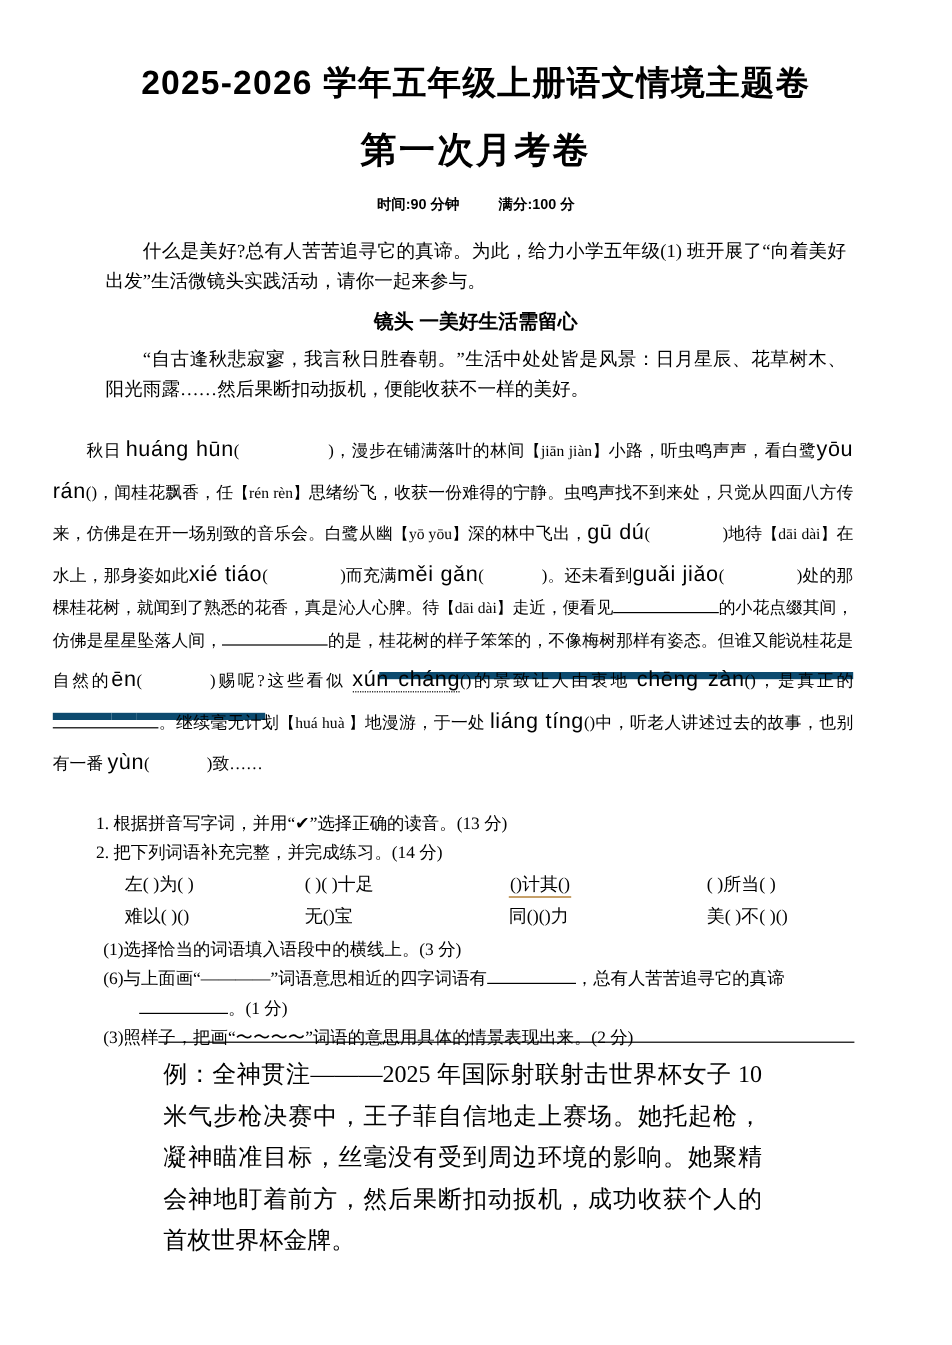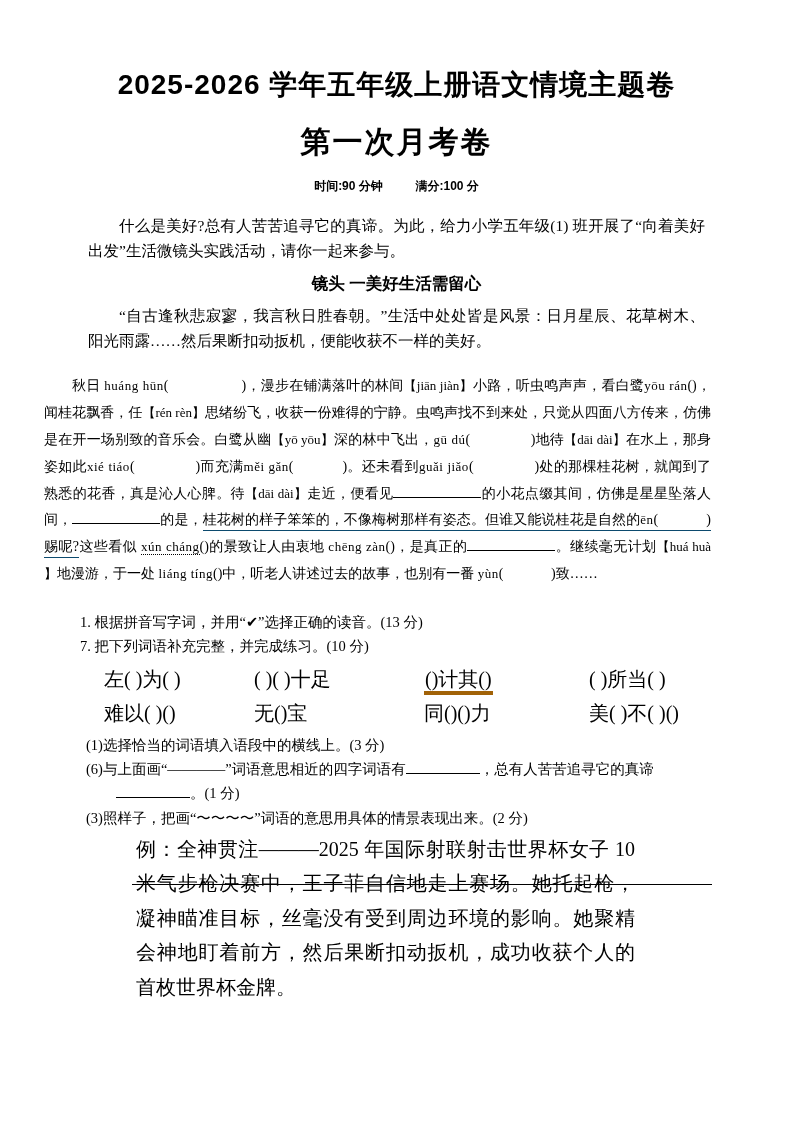"2025-2026 学年五年级上册语文情境主题卷" .page { top: 16px -> 0 }
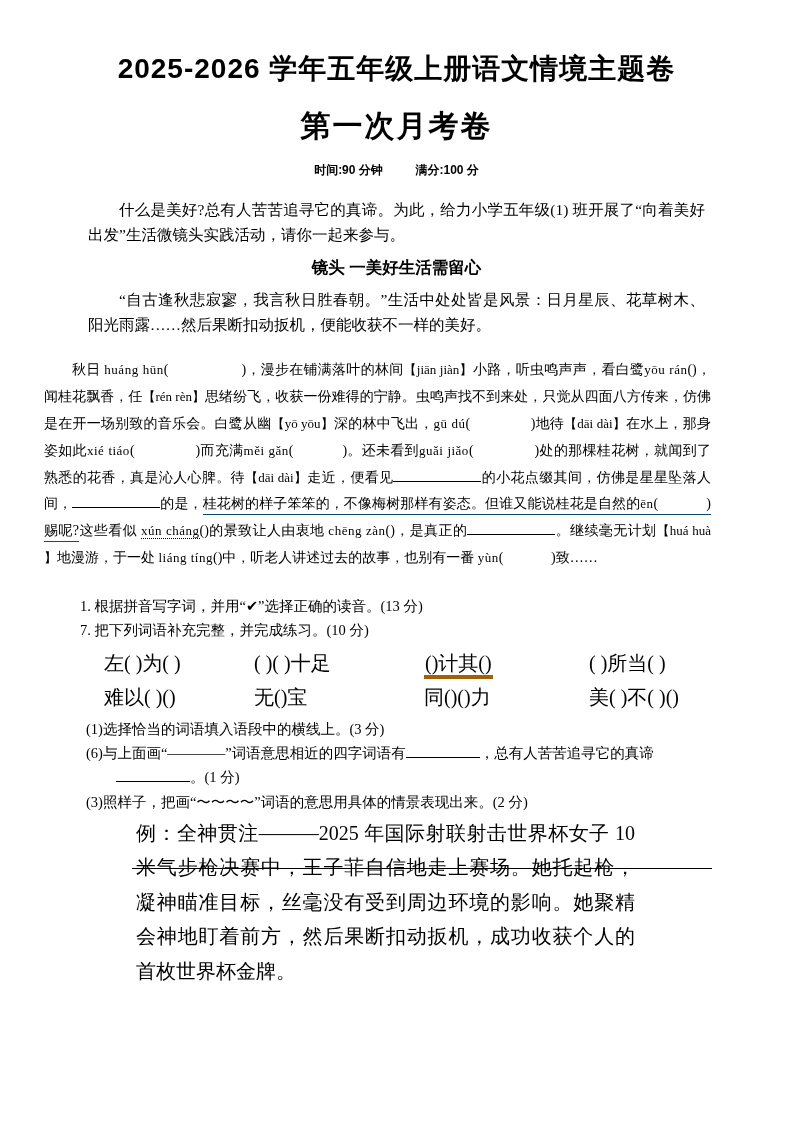"huáng hūn" .py { font-family: Liberation Serif, serif -> Liberation Sans, sans-serif; font-size: 13px -> 18px }
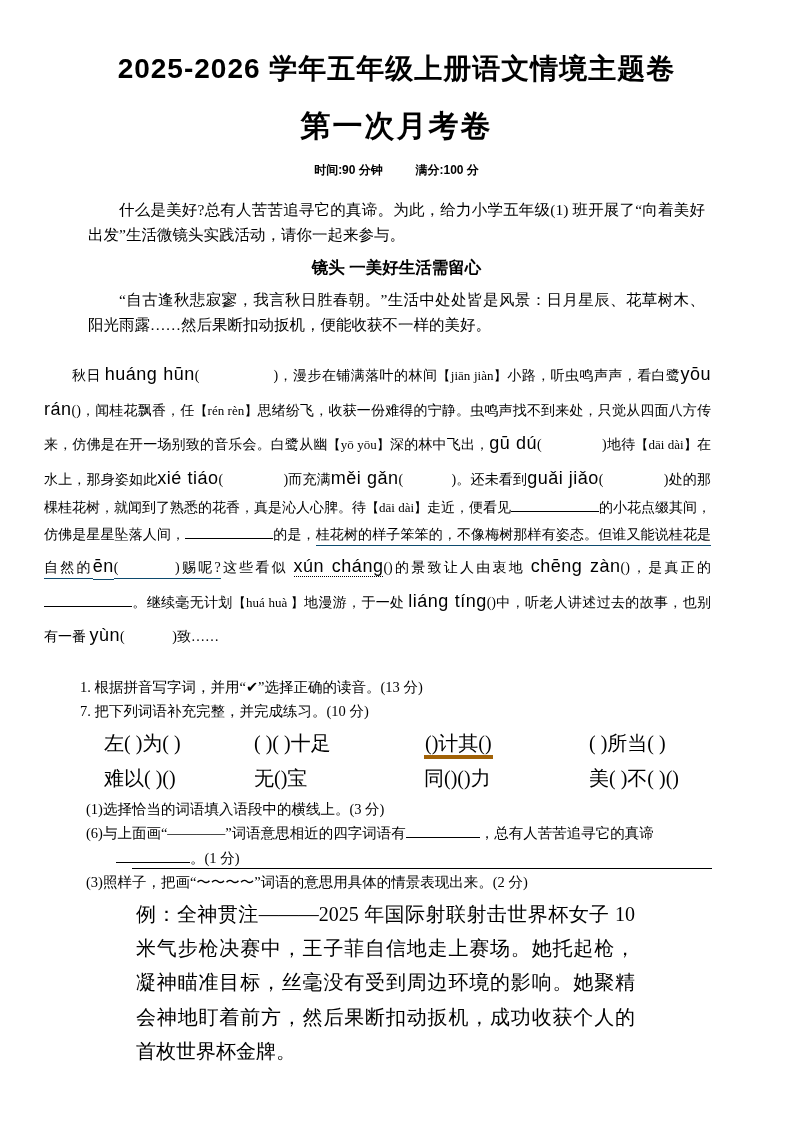"桂花树的样子笨笨的，不像梅树那样有姿态。" .u-solid { border-bottom: 1px solid #0c4a6e -> 6px solid #0c4a6e; padding-bottom: 3px -> 18px }
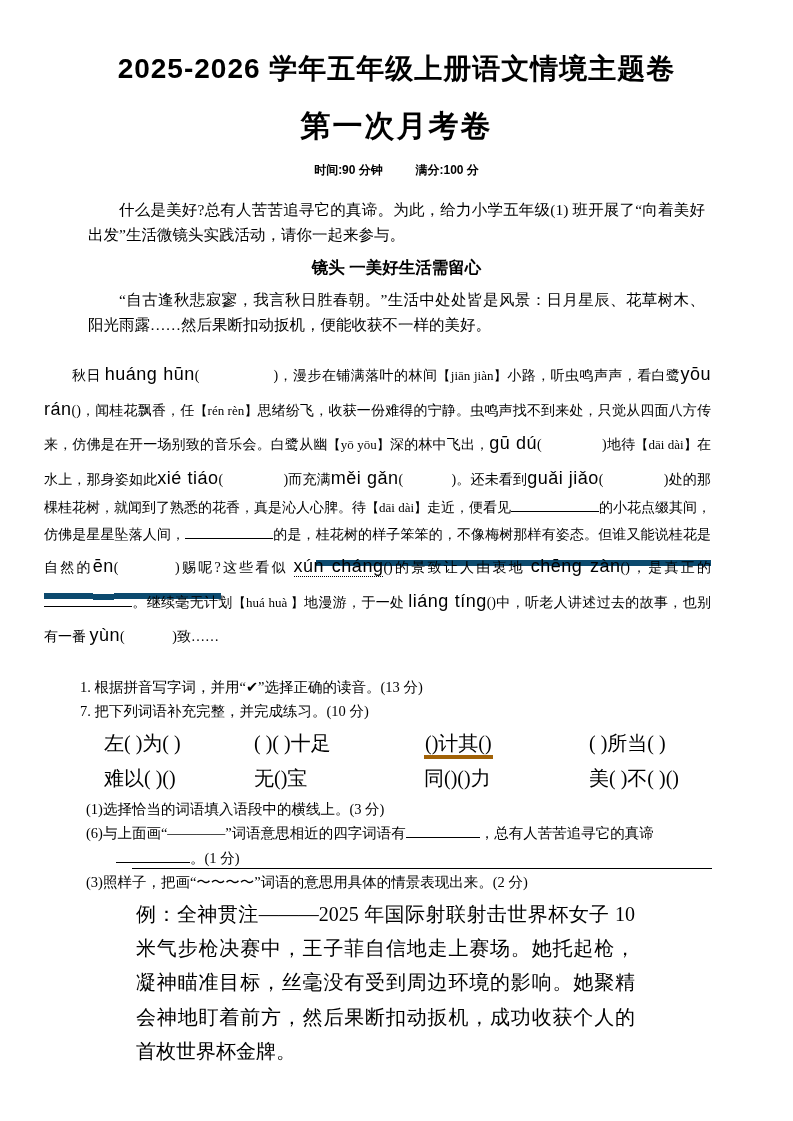"7. 把下列词语补充完整，并完成练习。(10 分)" p.q-line { text: 7. 把下列词语补充完整，并完成练习。(10 -> 2. 把下列词语补充完整，并完成练习。(14 }
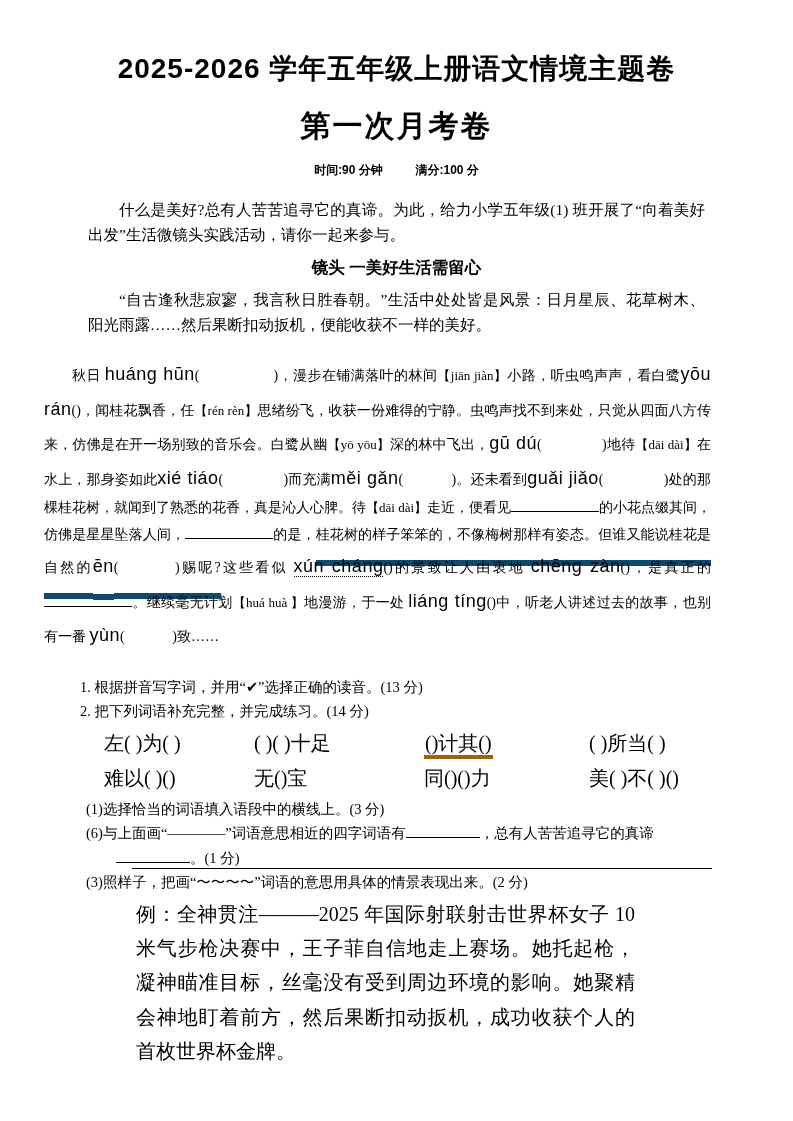"左( )为( )" .idiom-grid { font-size: 20px -> 15px }
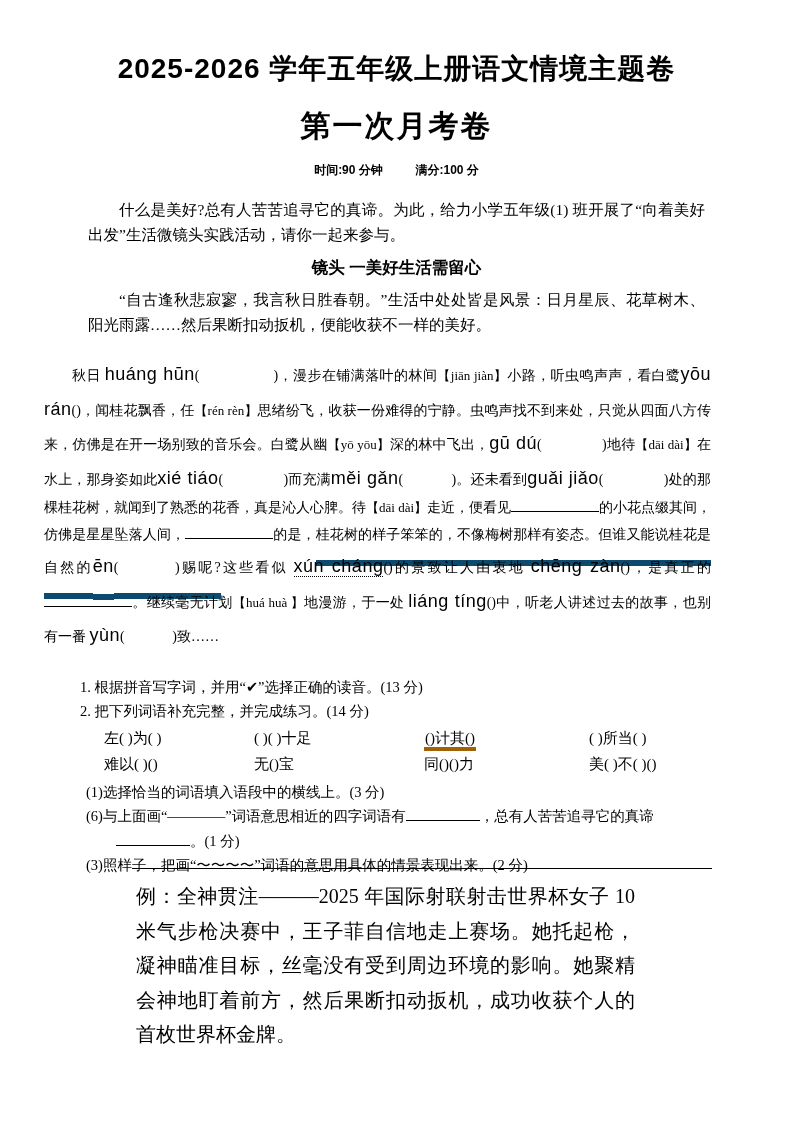"()计其()" .idiom-underline { border-bottom: 4px solid #a16207 -> 1px solid #a16207 }
